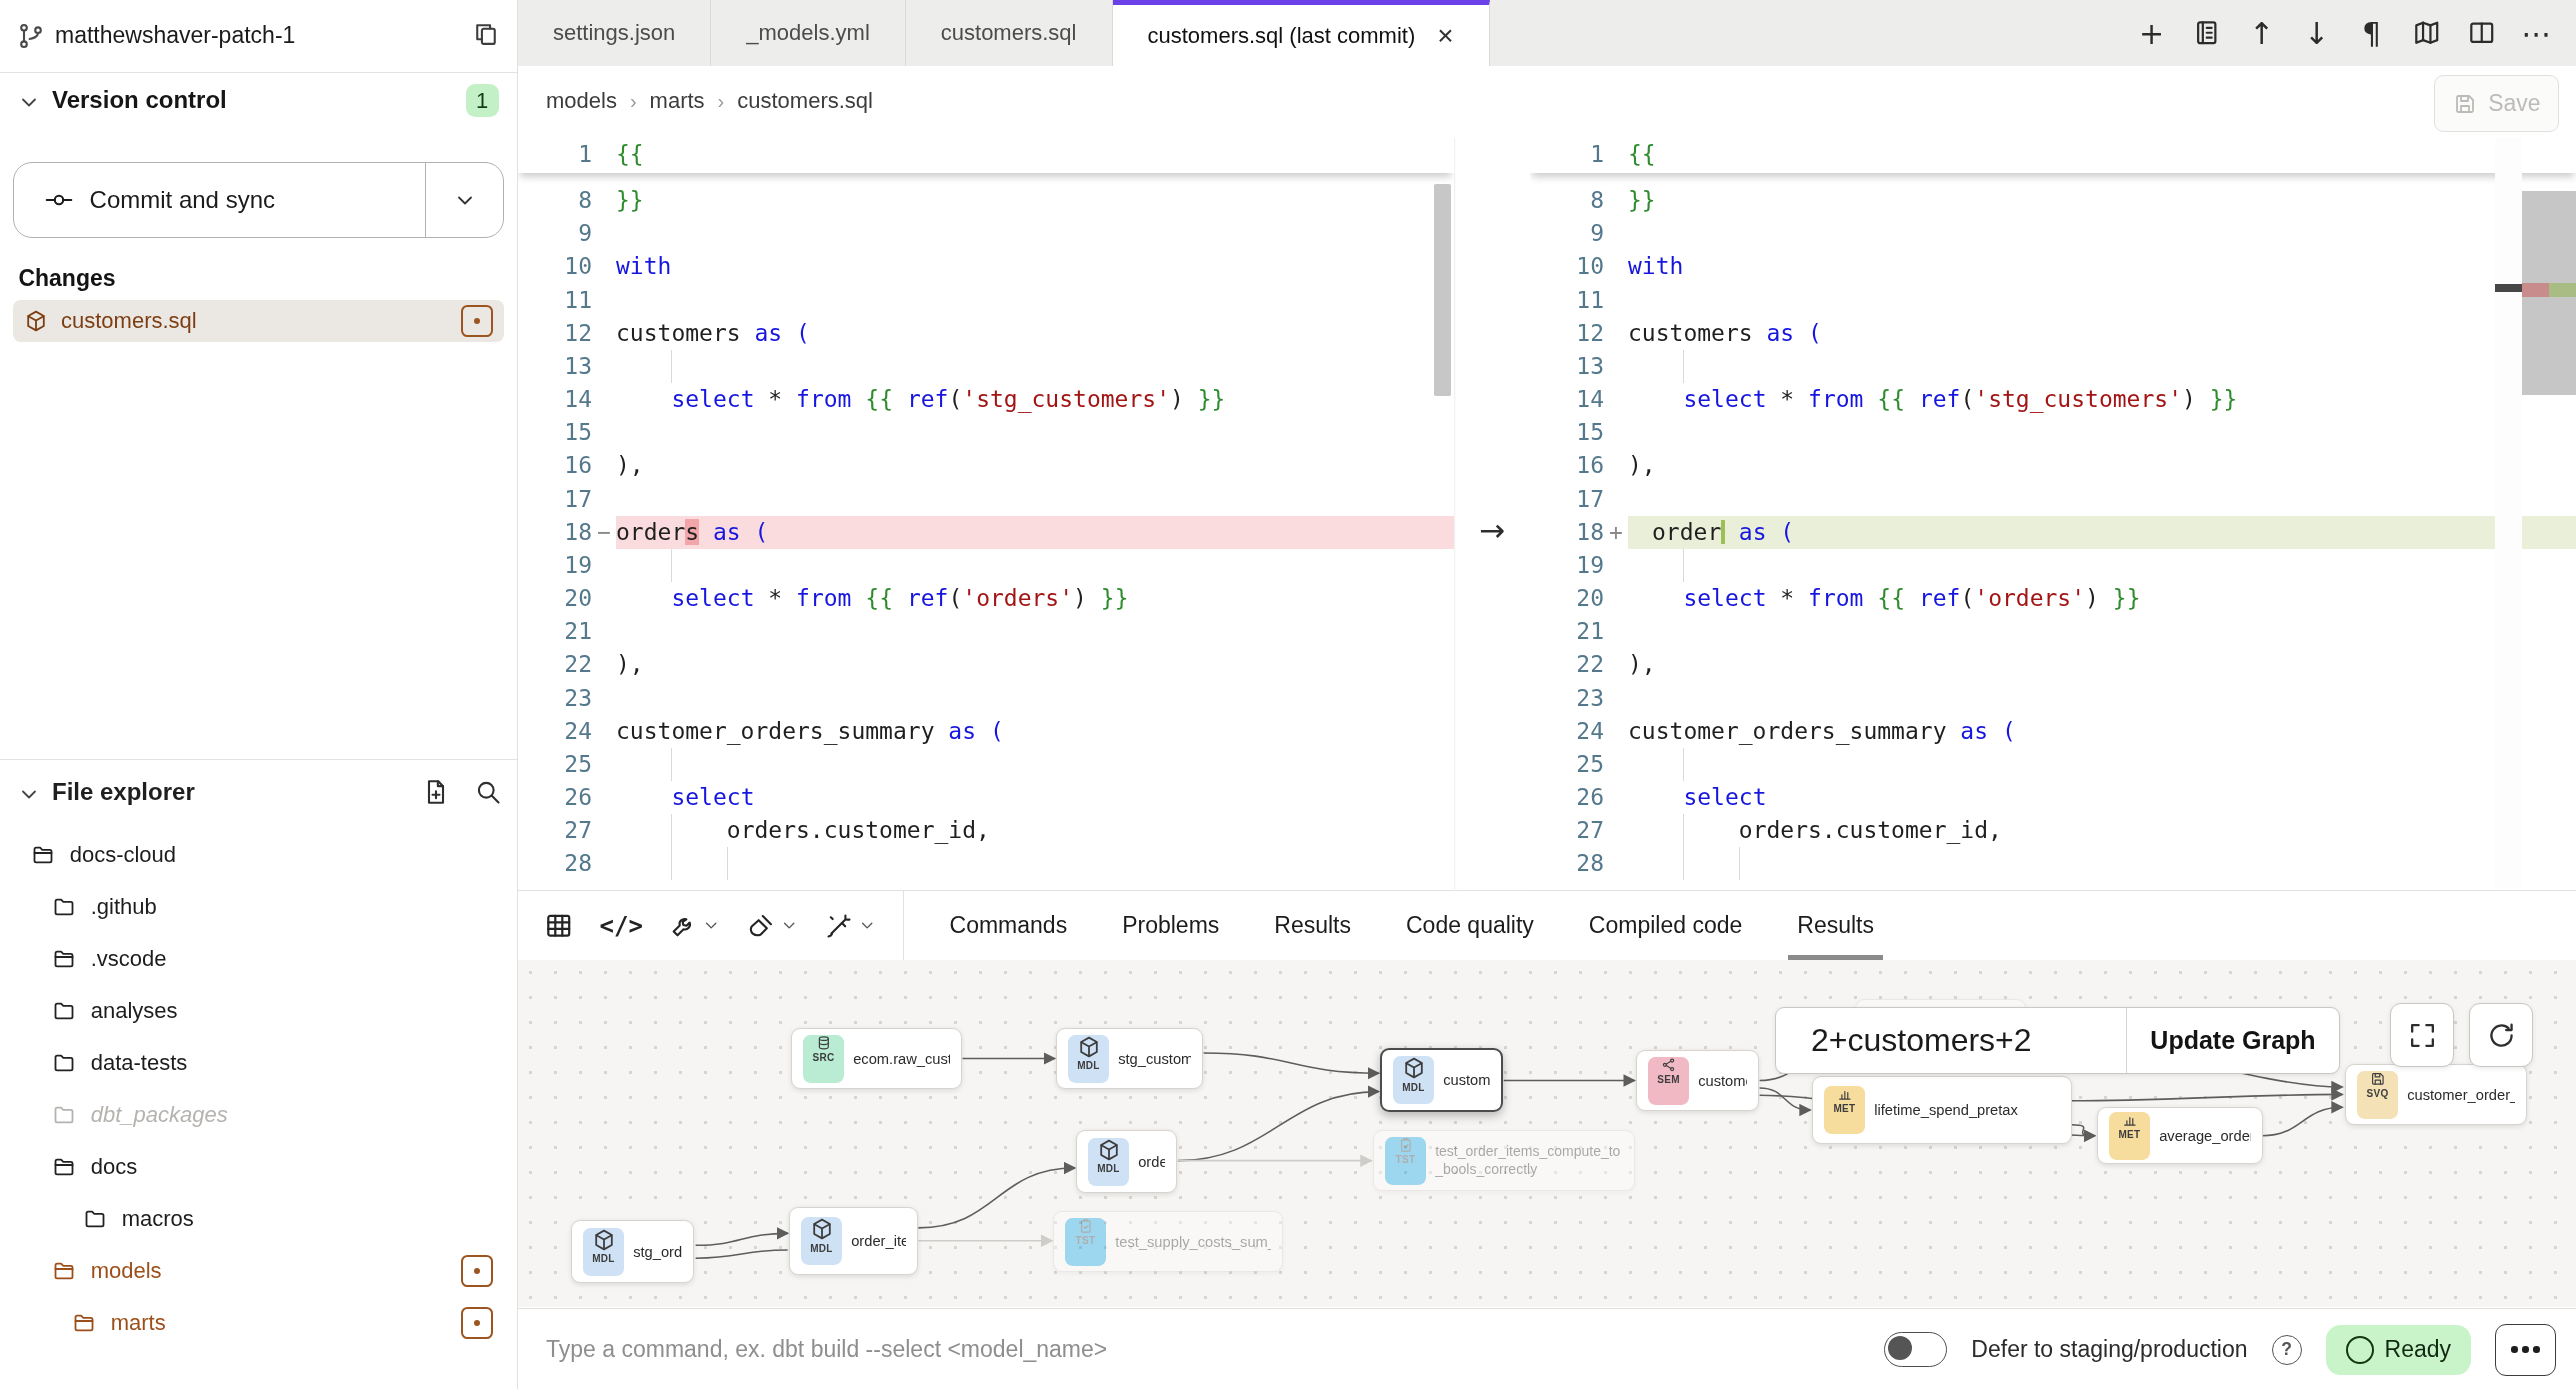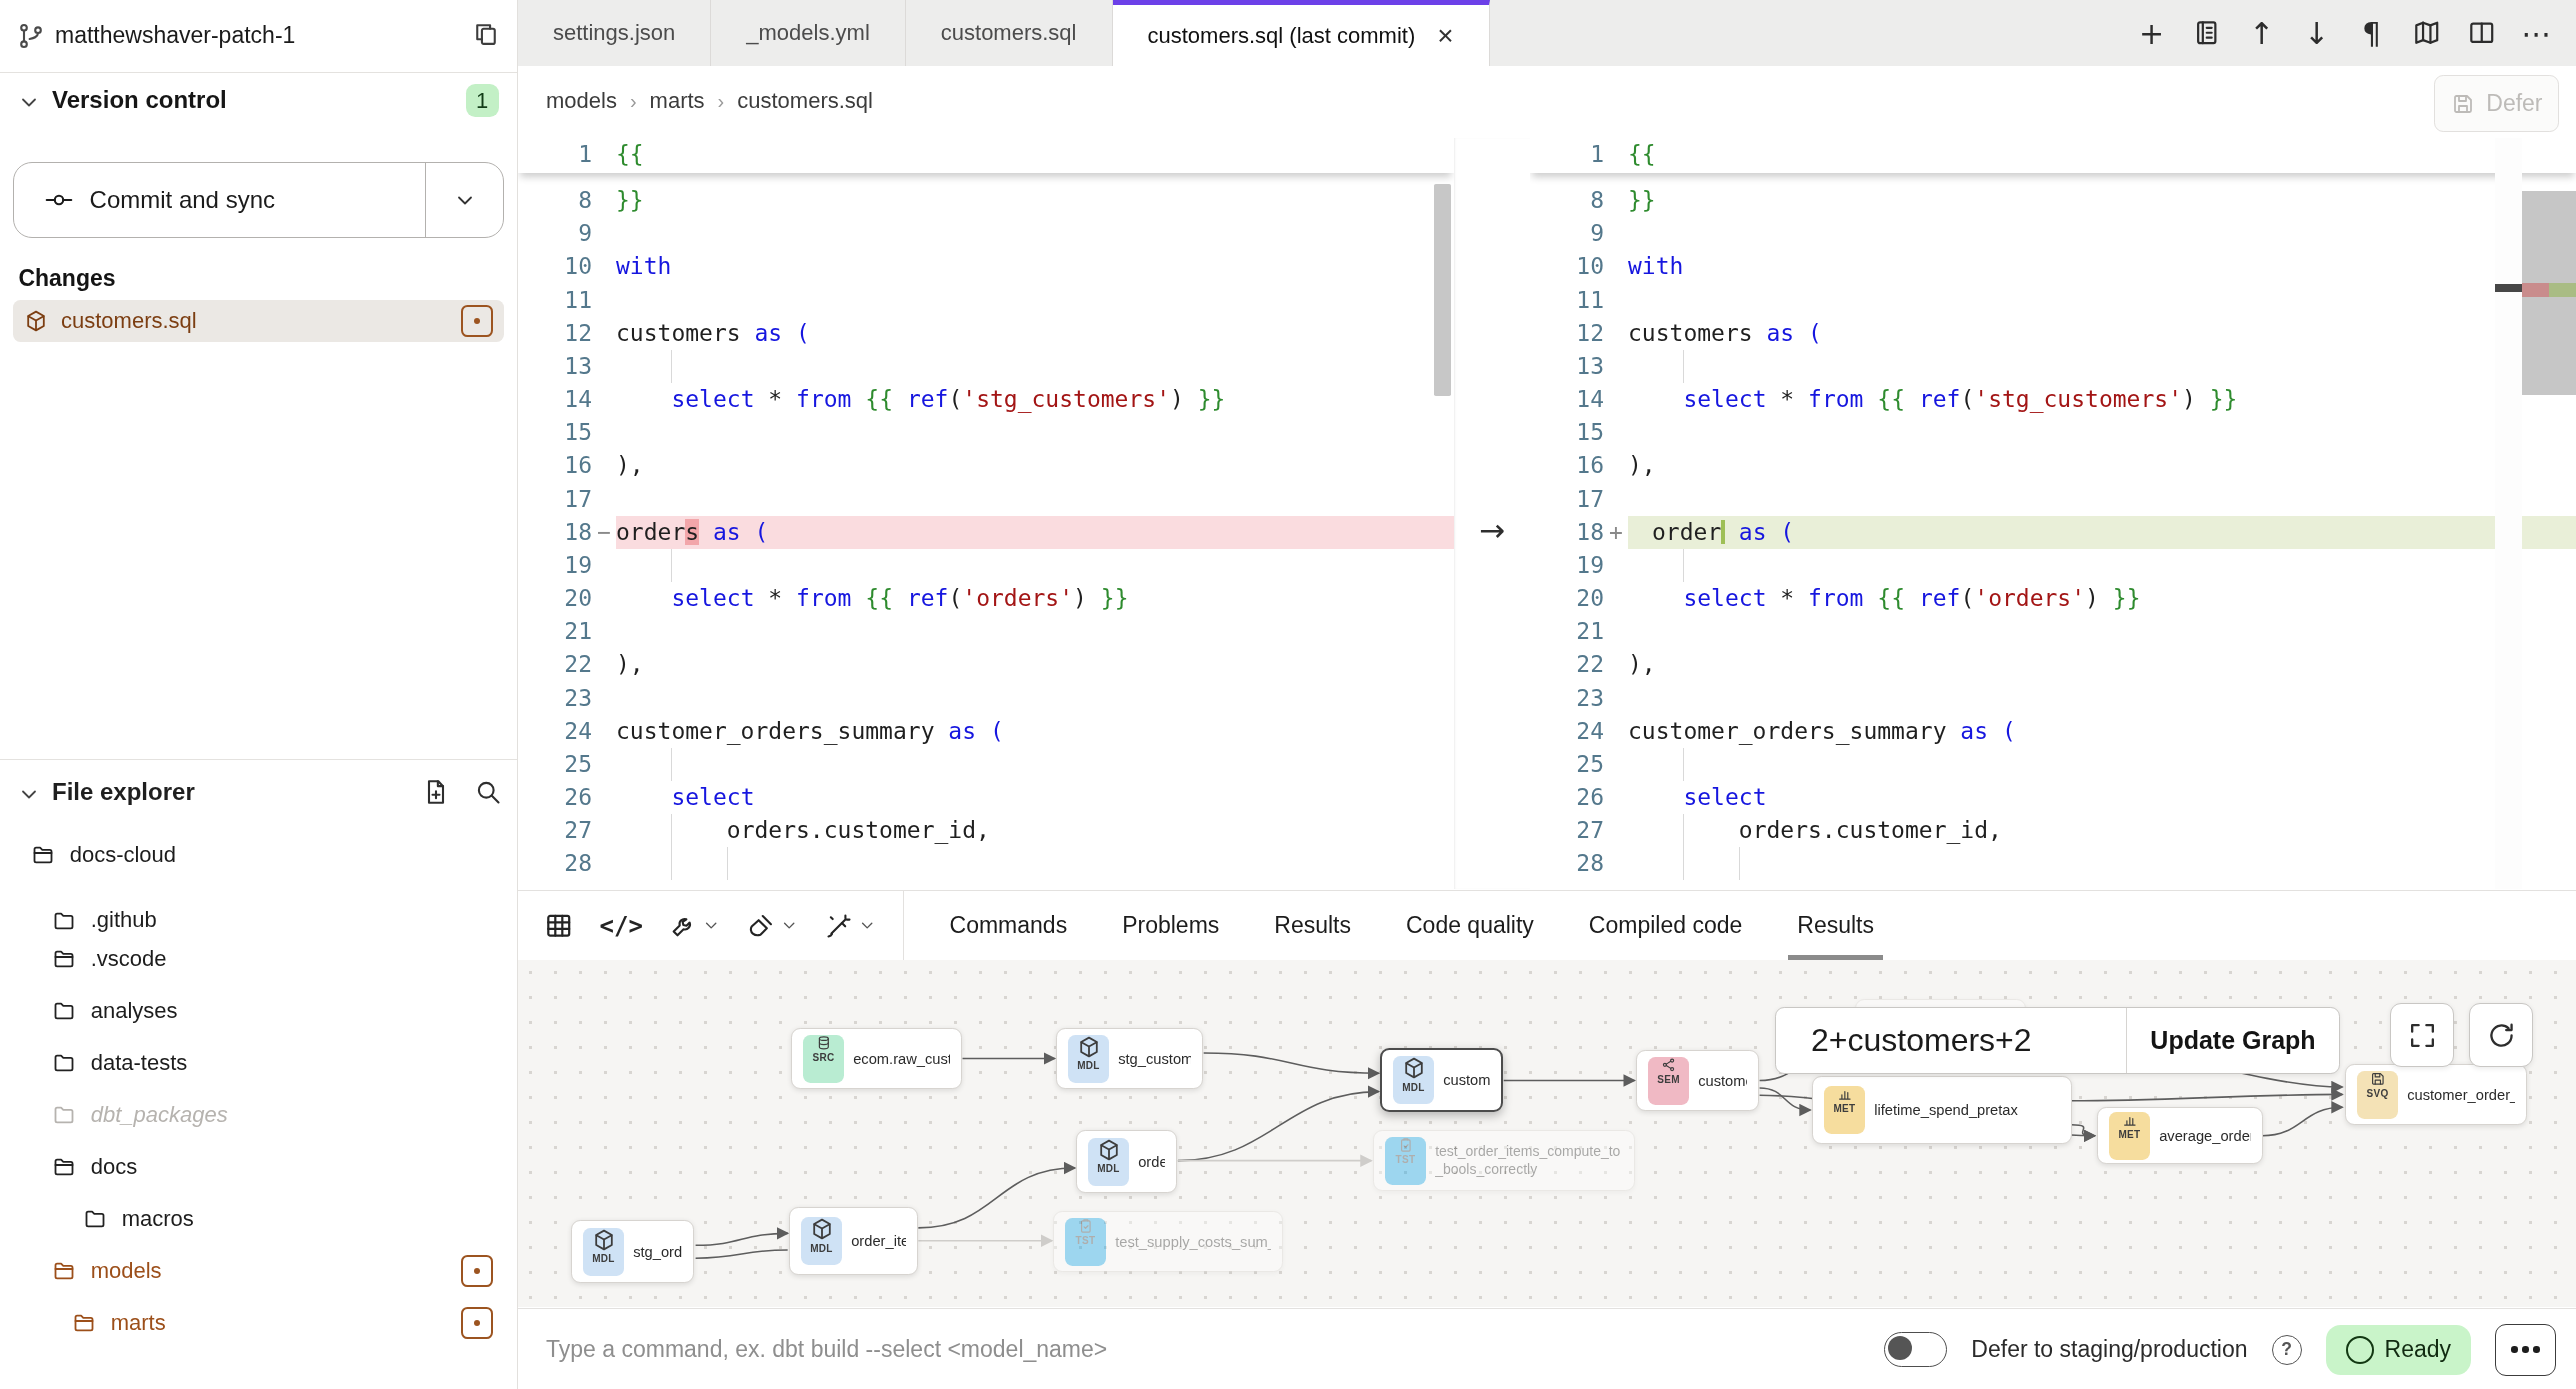"Defer" span { text: Defer -> Save }
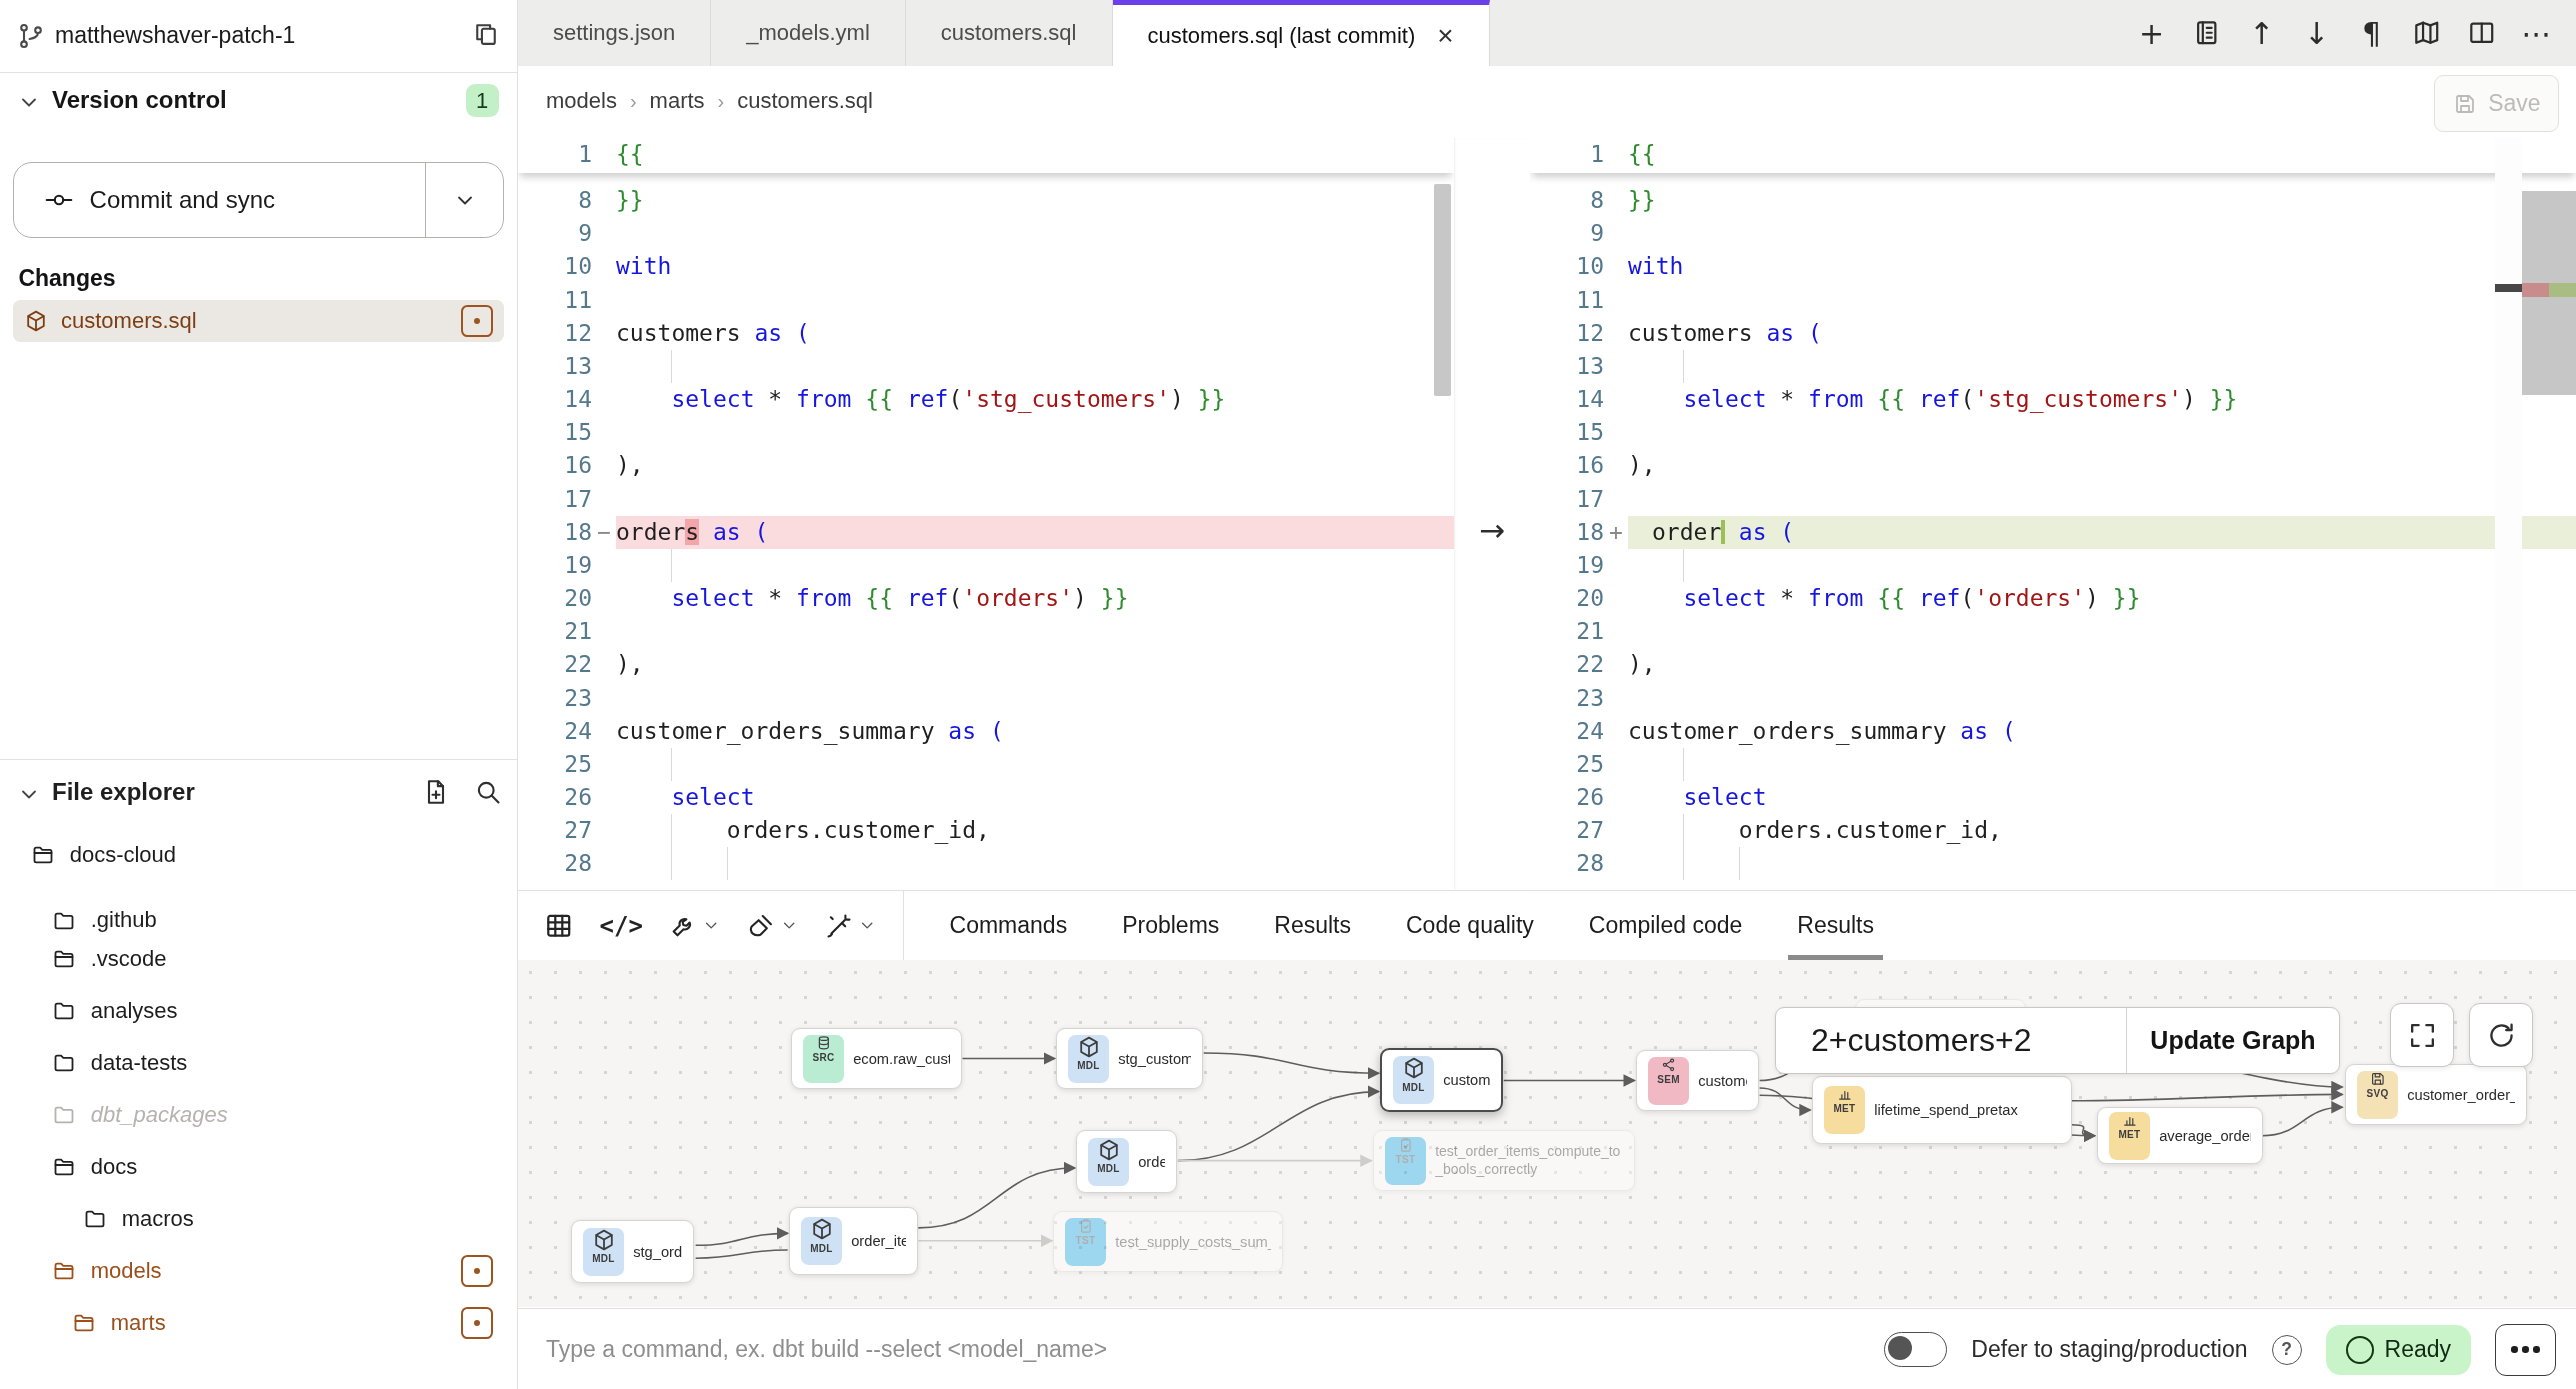".github" div.tree-row { align-items: flex-end -> none }
